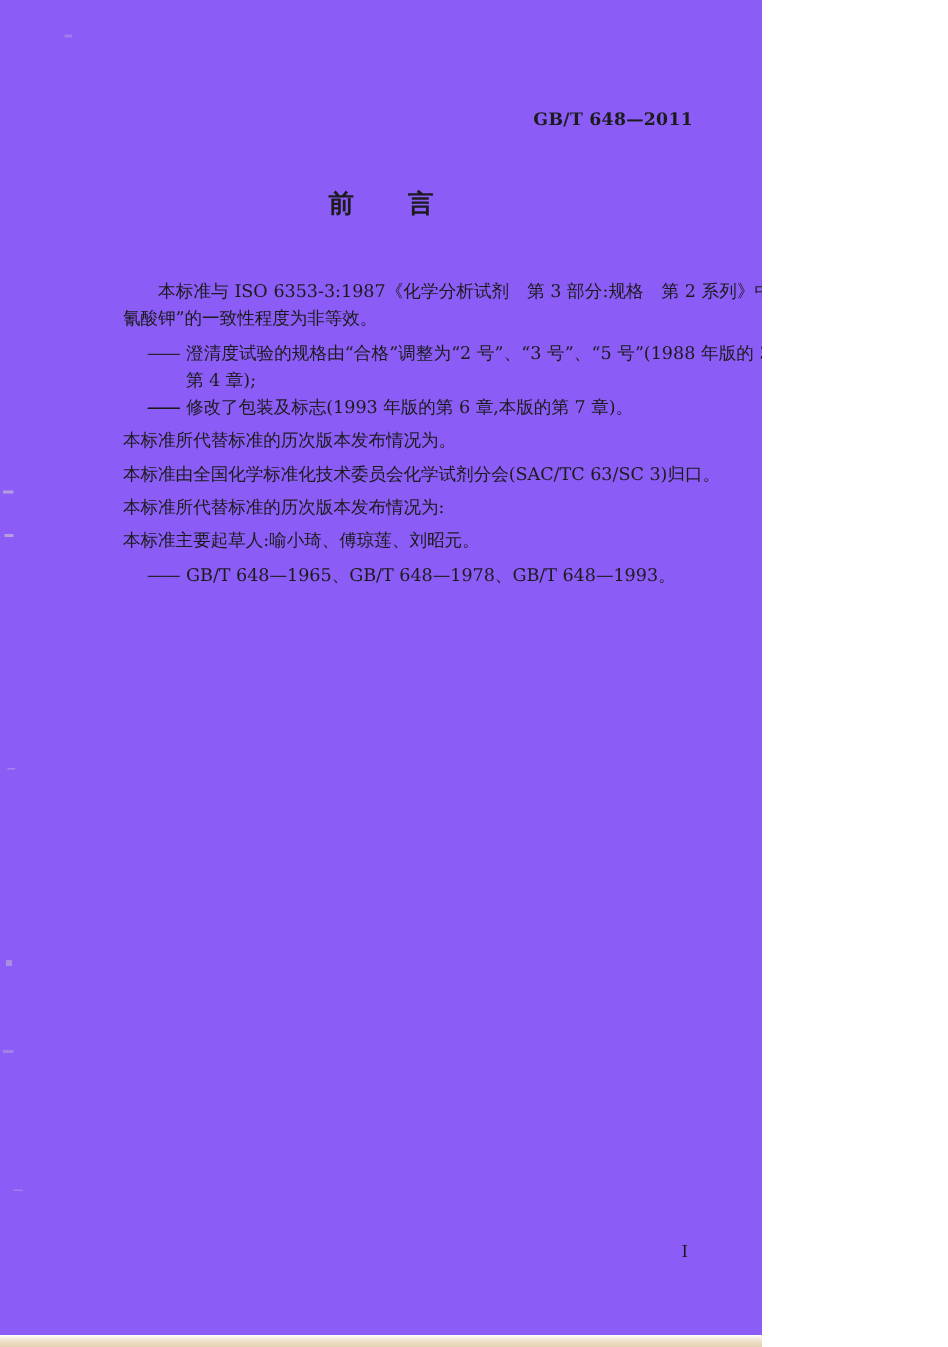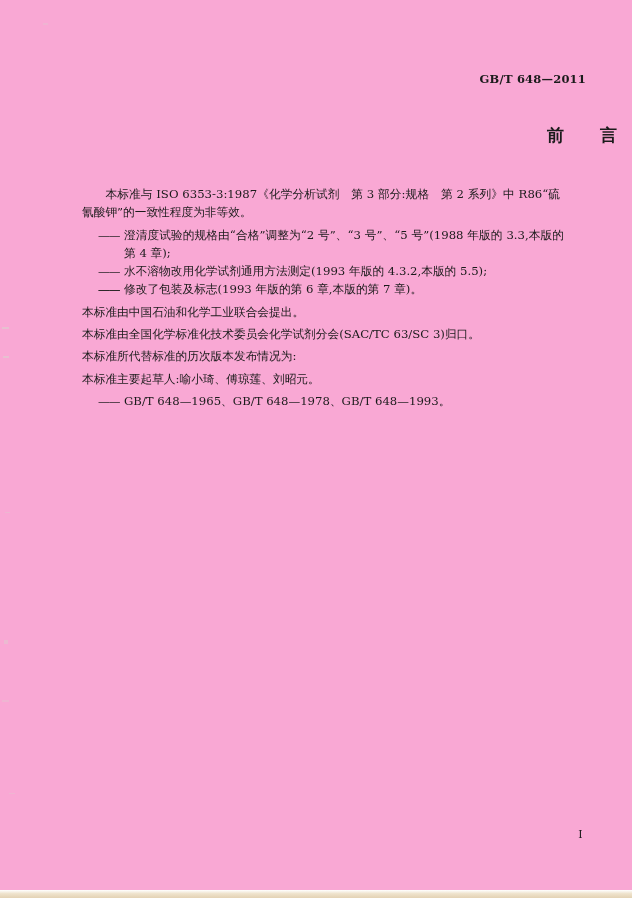"GB/T 648—2011" .page { background: #f9a8d4 -> #8b5cf6; width: 632px -> 508px }
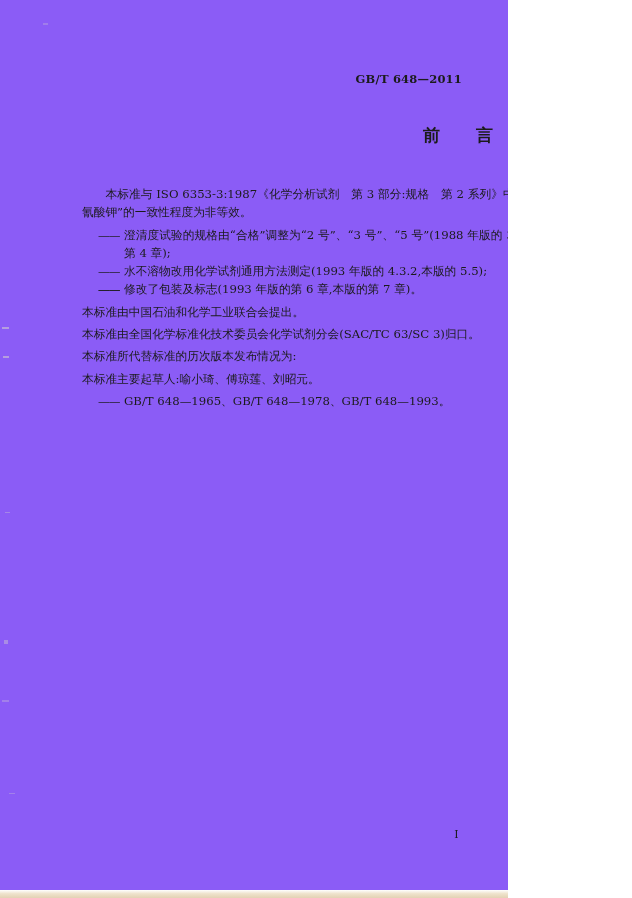"前 言" .doc-title { text-align: right -> center }
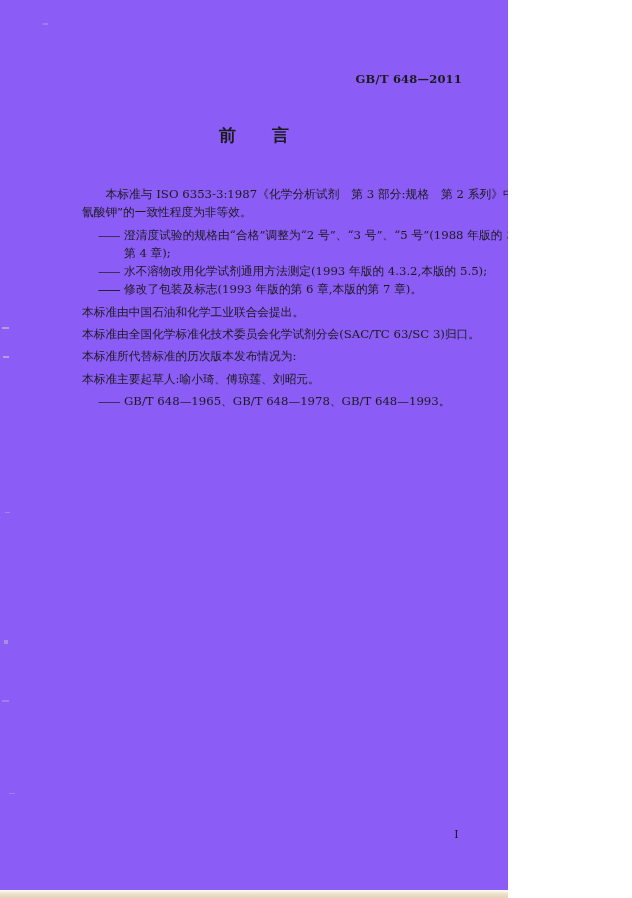"水不溶物改用化学试剂通用方法测定(1993 年版的 4.3.2,本版的" span.dash-text { html: <span>水不溶物改用化学试剂通用方法测定(1993 年版的 4.3.2,本版的 5.5);</span> -> none }
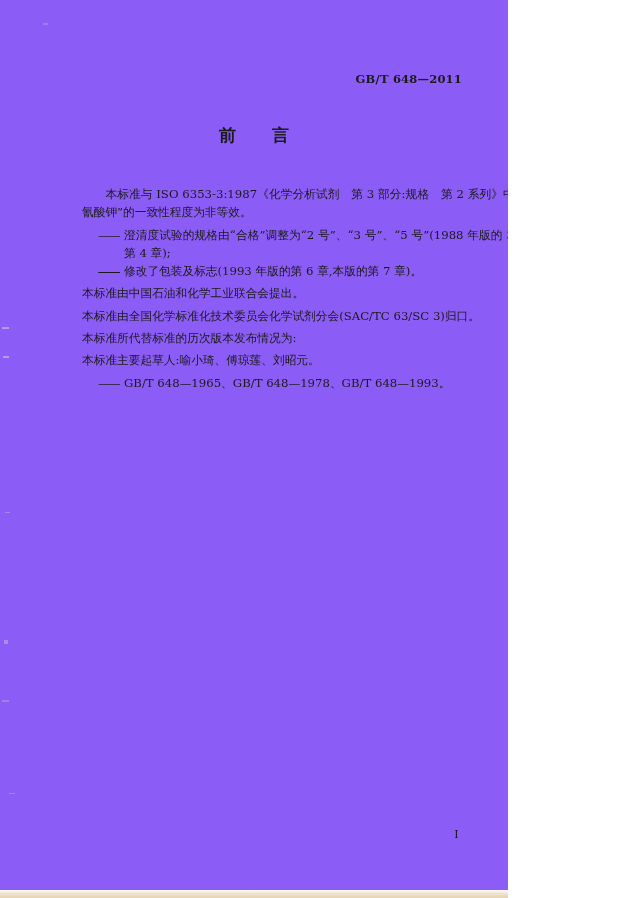"本标准由中国石油和化学工业联合会提出。" p.para { text: 由中国石油和化学工业联合会提出 -> 所代替标准的历次版本发布情况为 }
